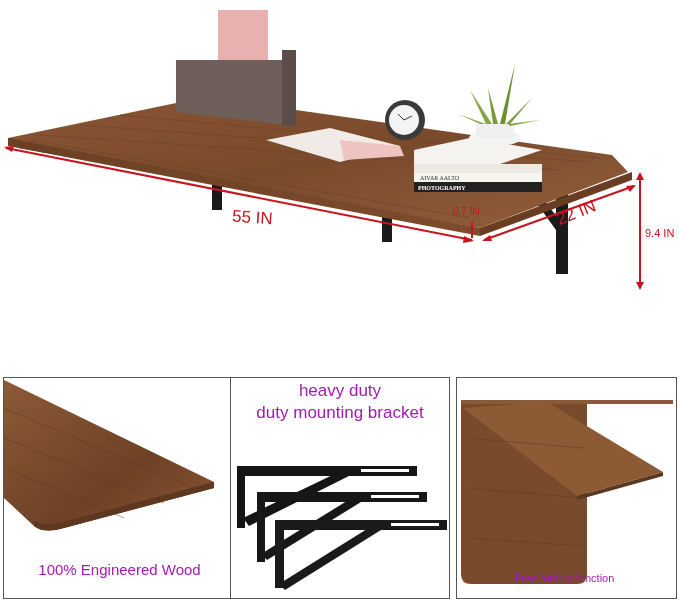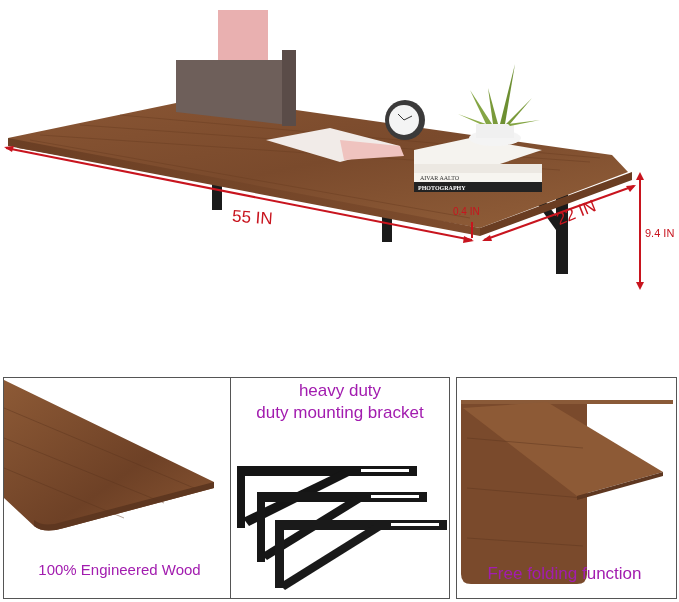"0.4 IN" div.dim-label { text: 0.4 -> 0.7 }
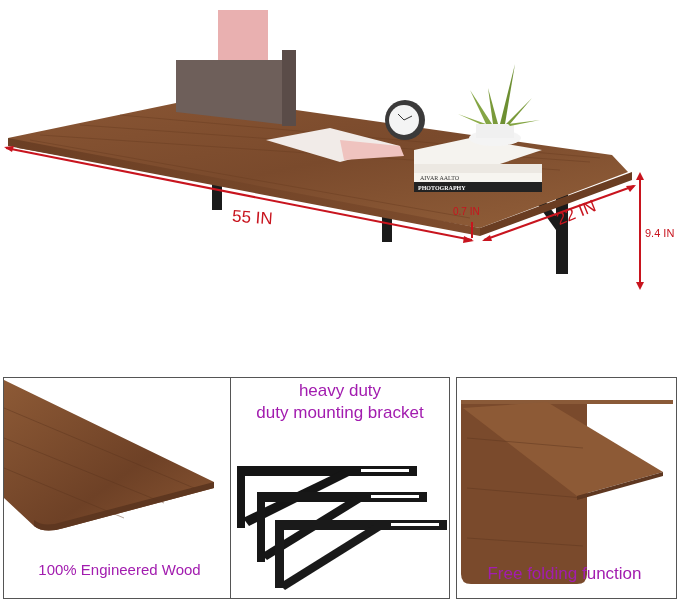"Free folding function" .cap-3 { font-size: 17px -> 11px }
